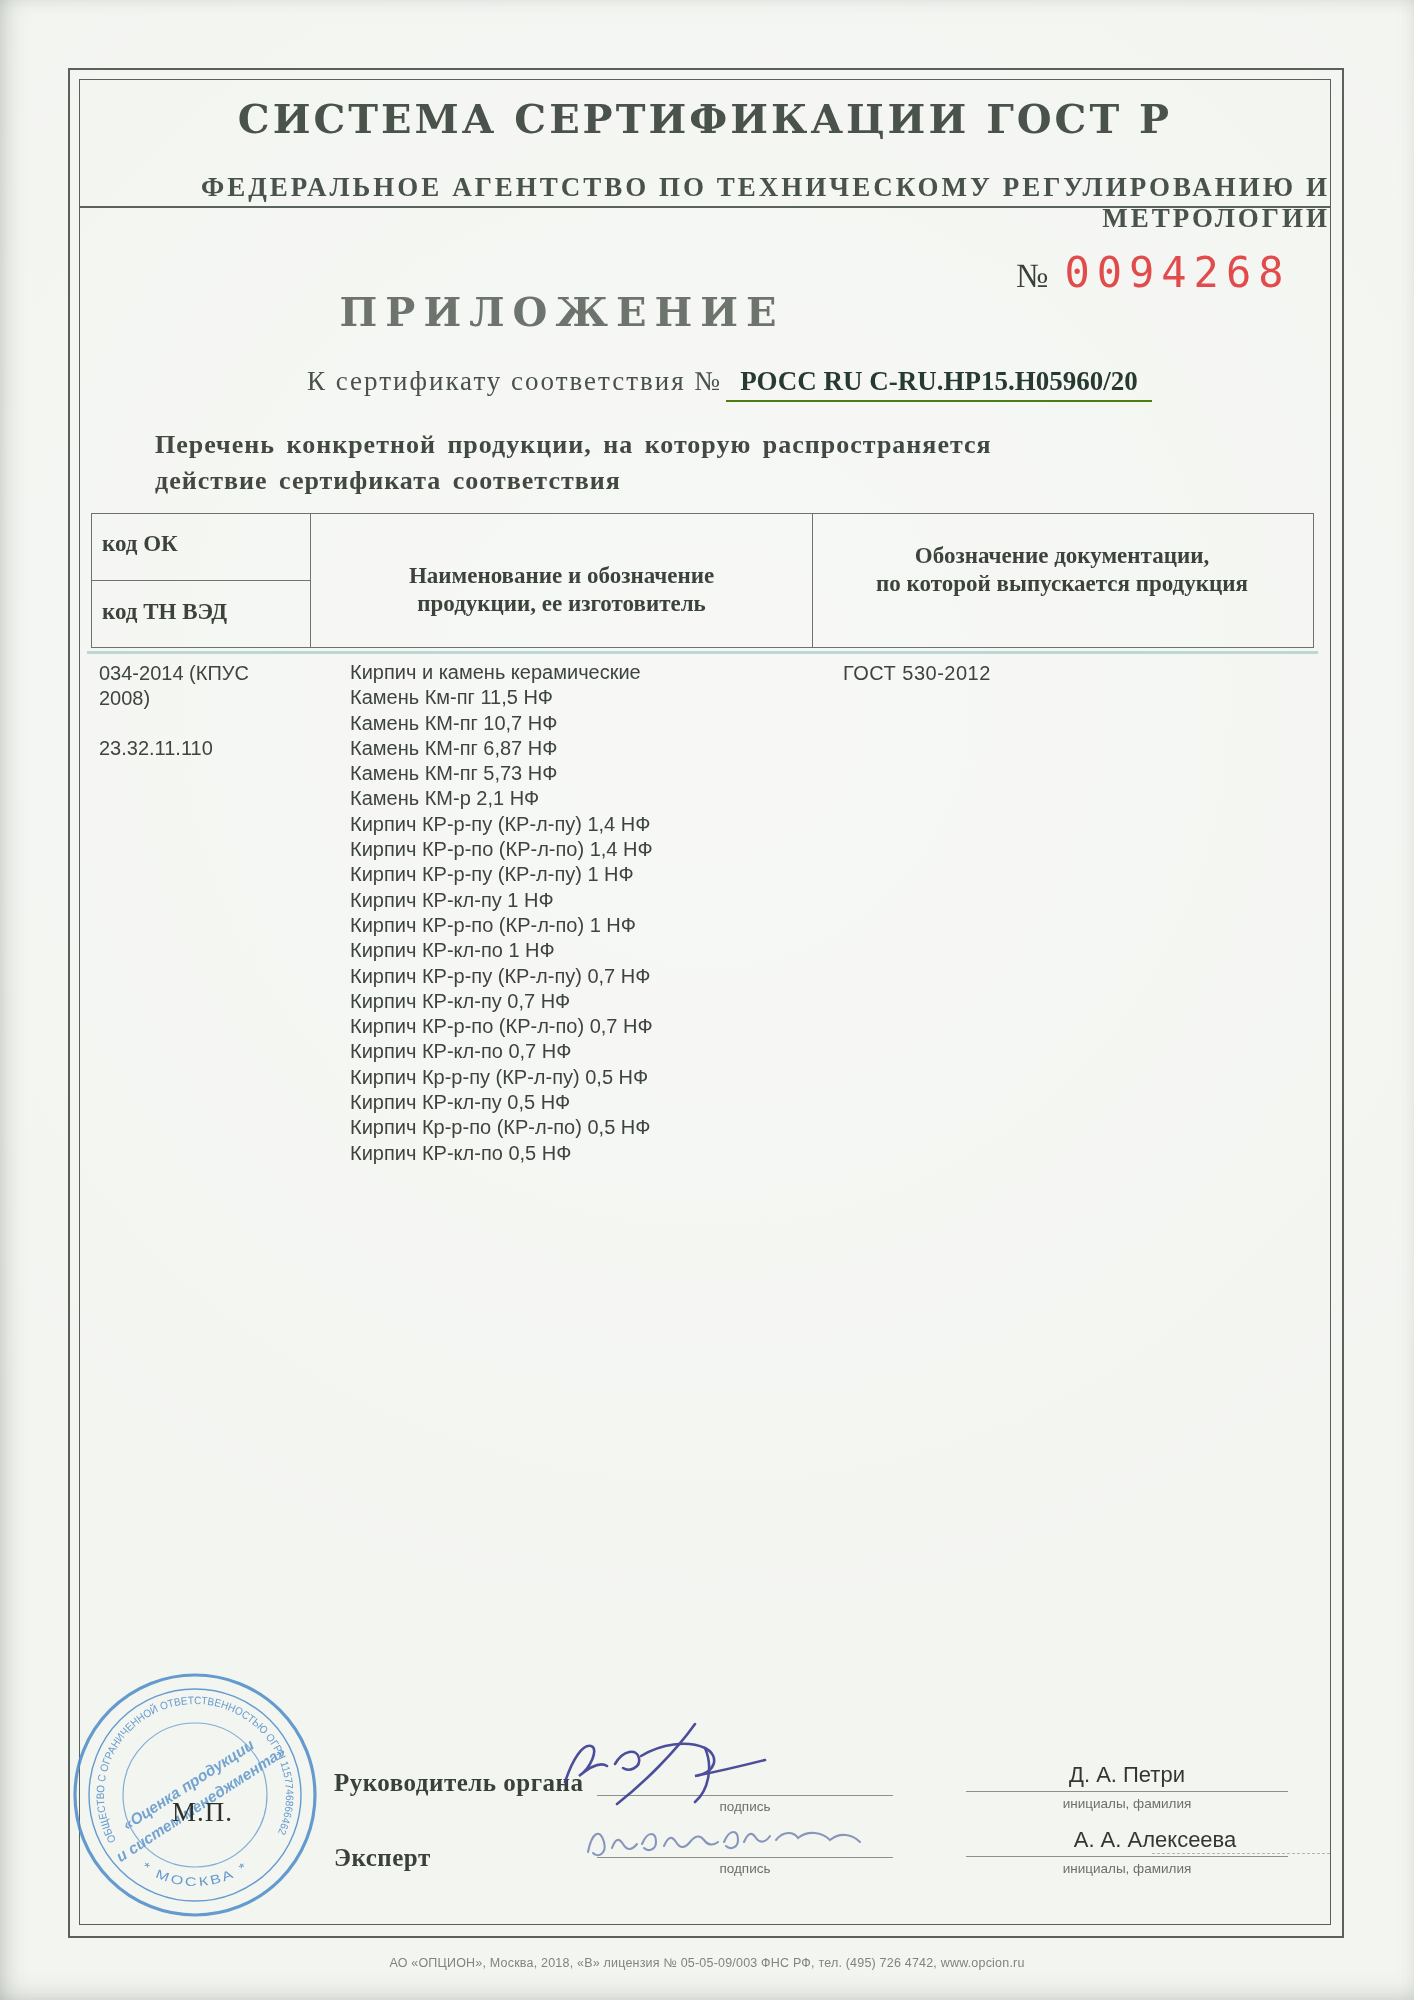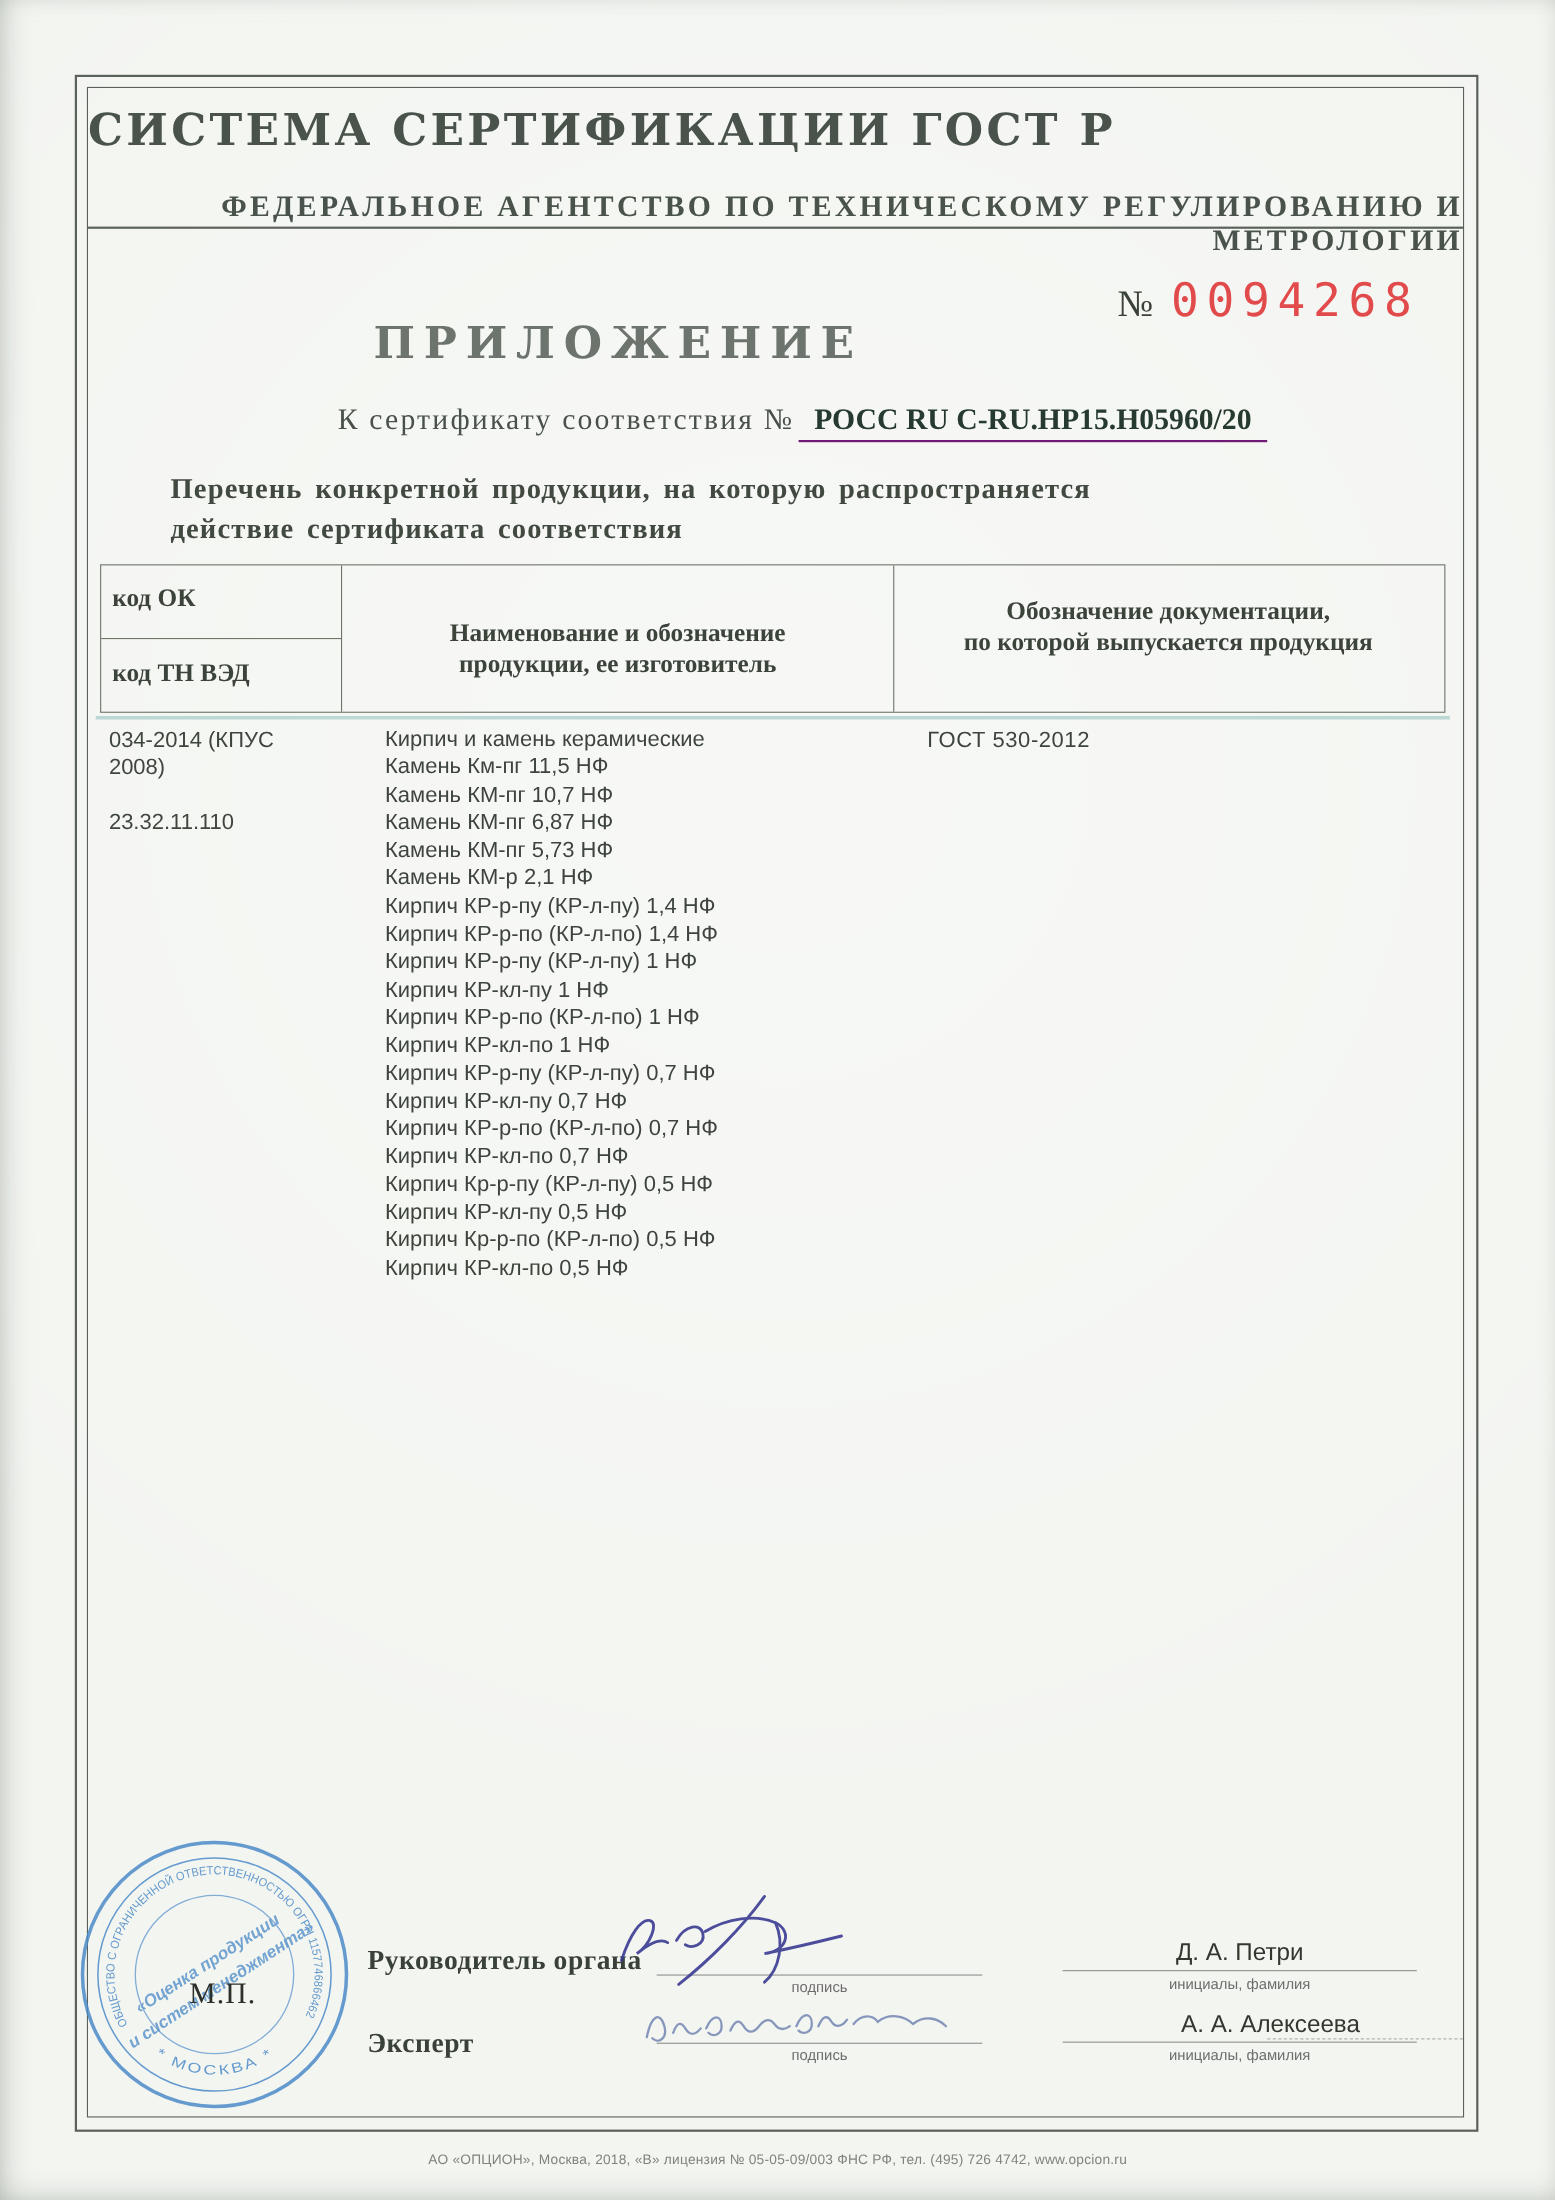"СИСТЕМА СЕРТИФИКАЦИИ ГОСТ Р" .h1 { text-align: none -> center }
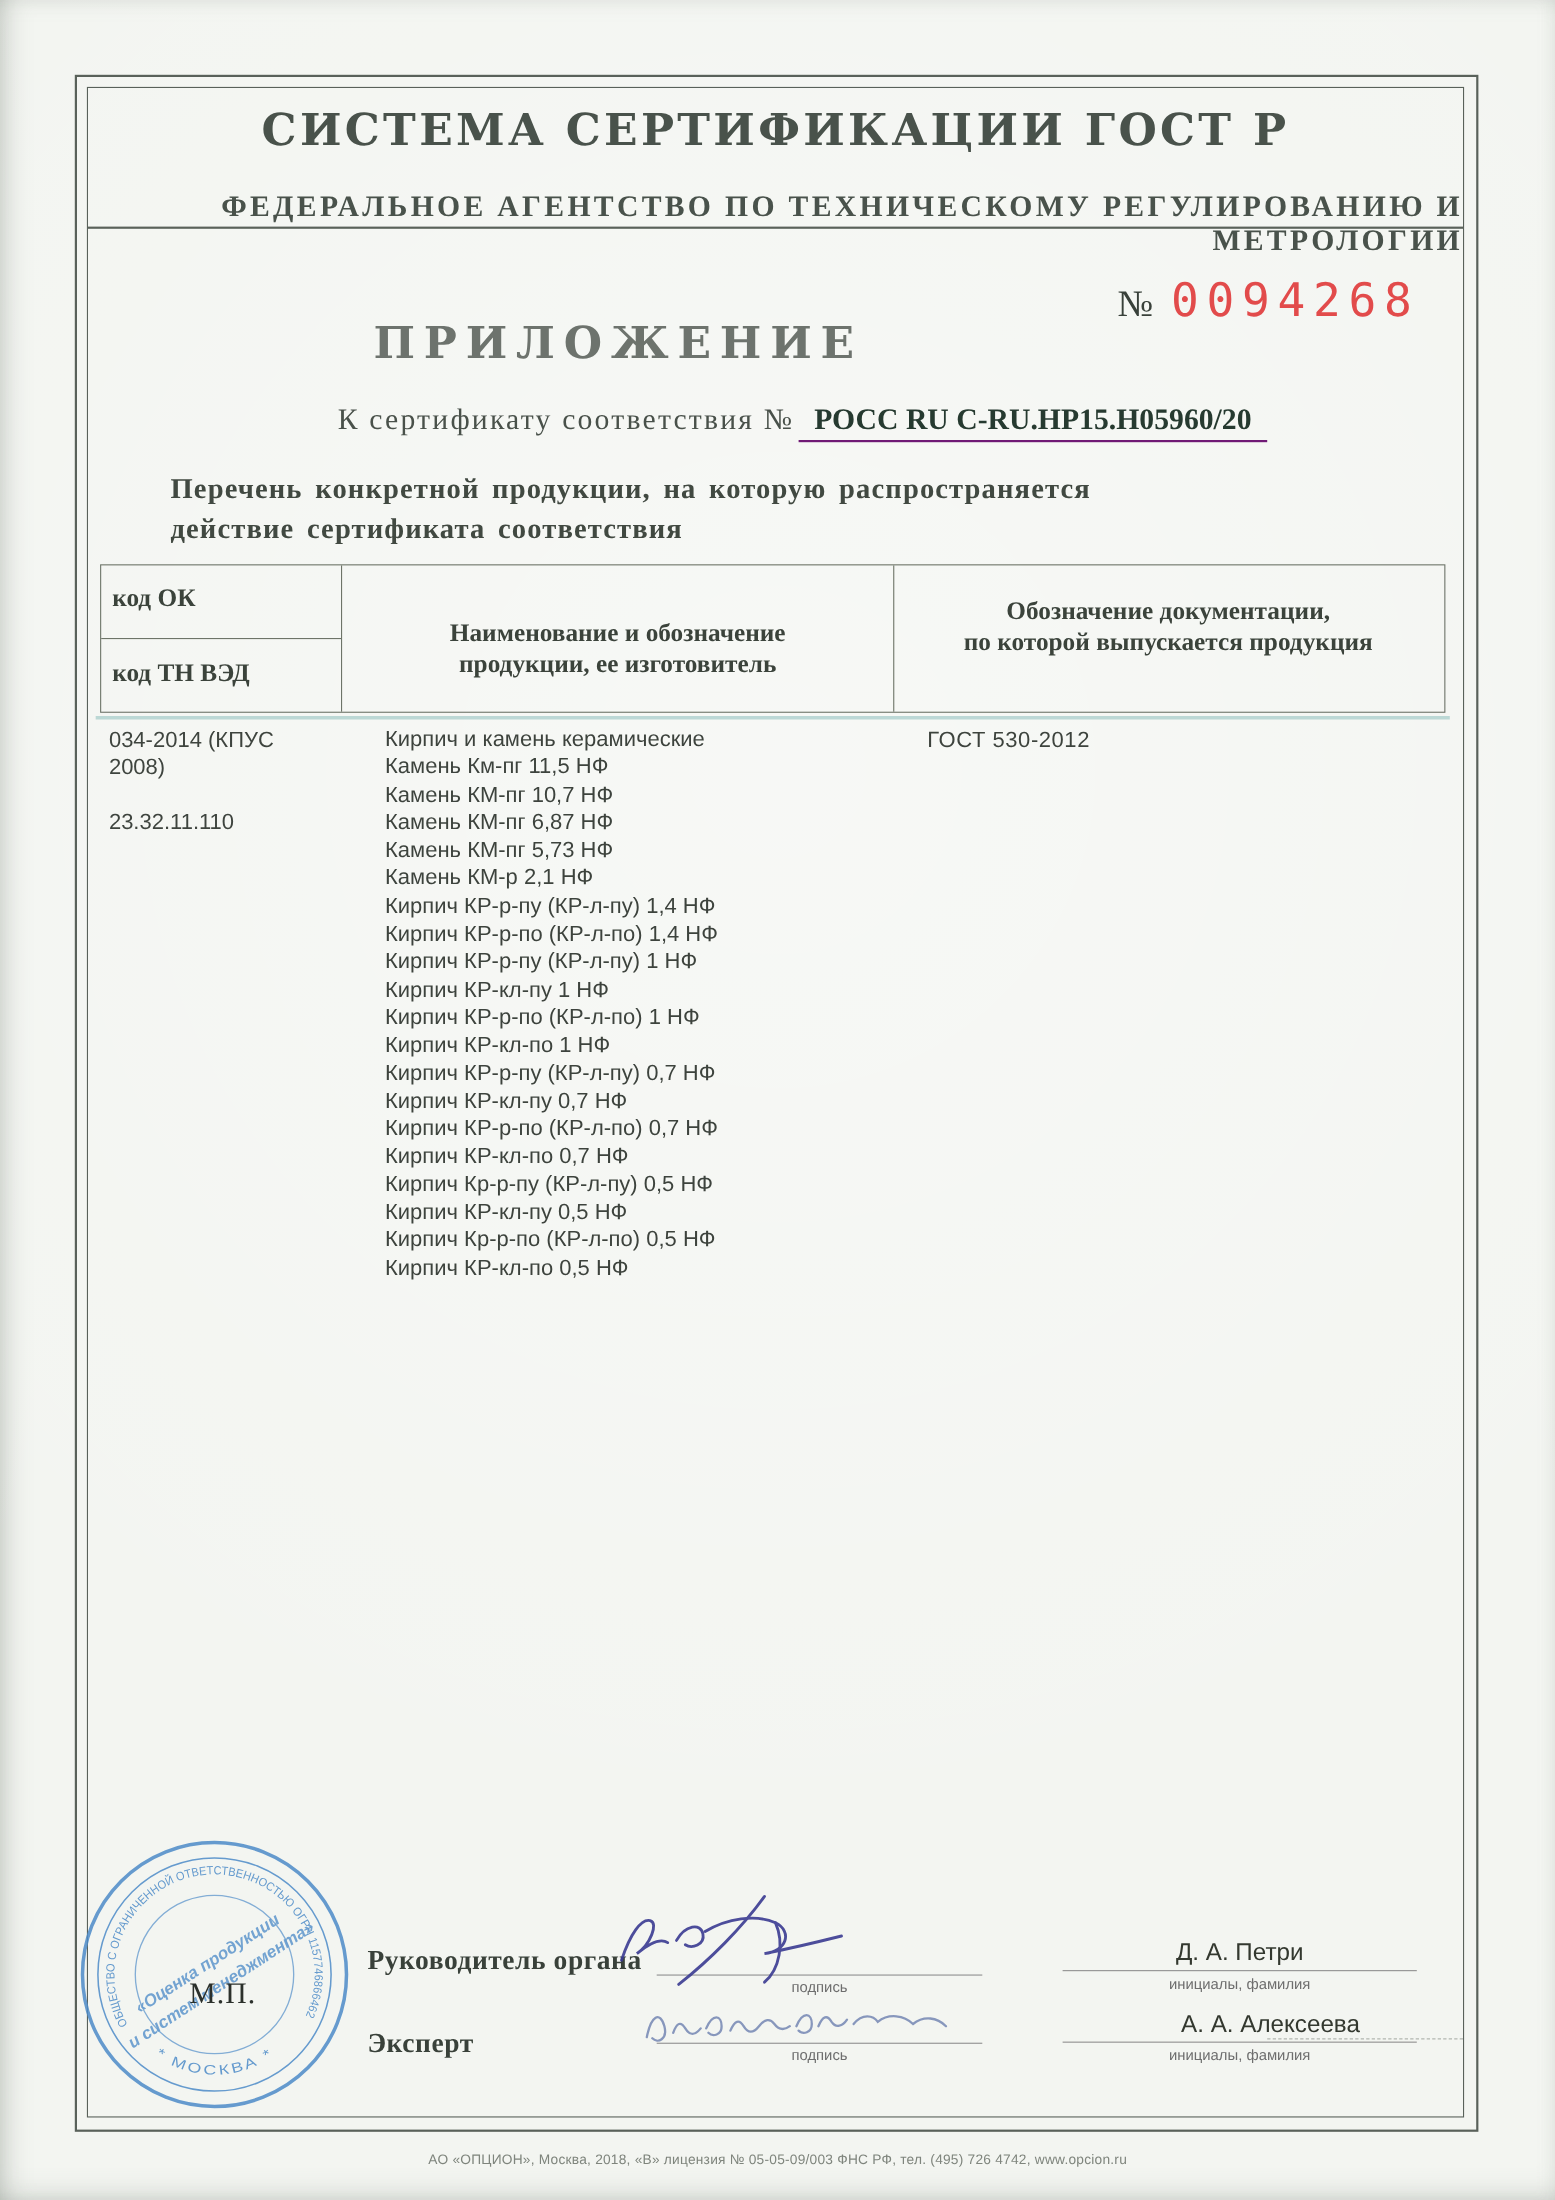"РОСС RU C-RU.HP15.H05960/20" .certline .val { border-bottom: 2px solid #701a75 -> 2px solid #4d7c0f }
